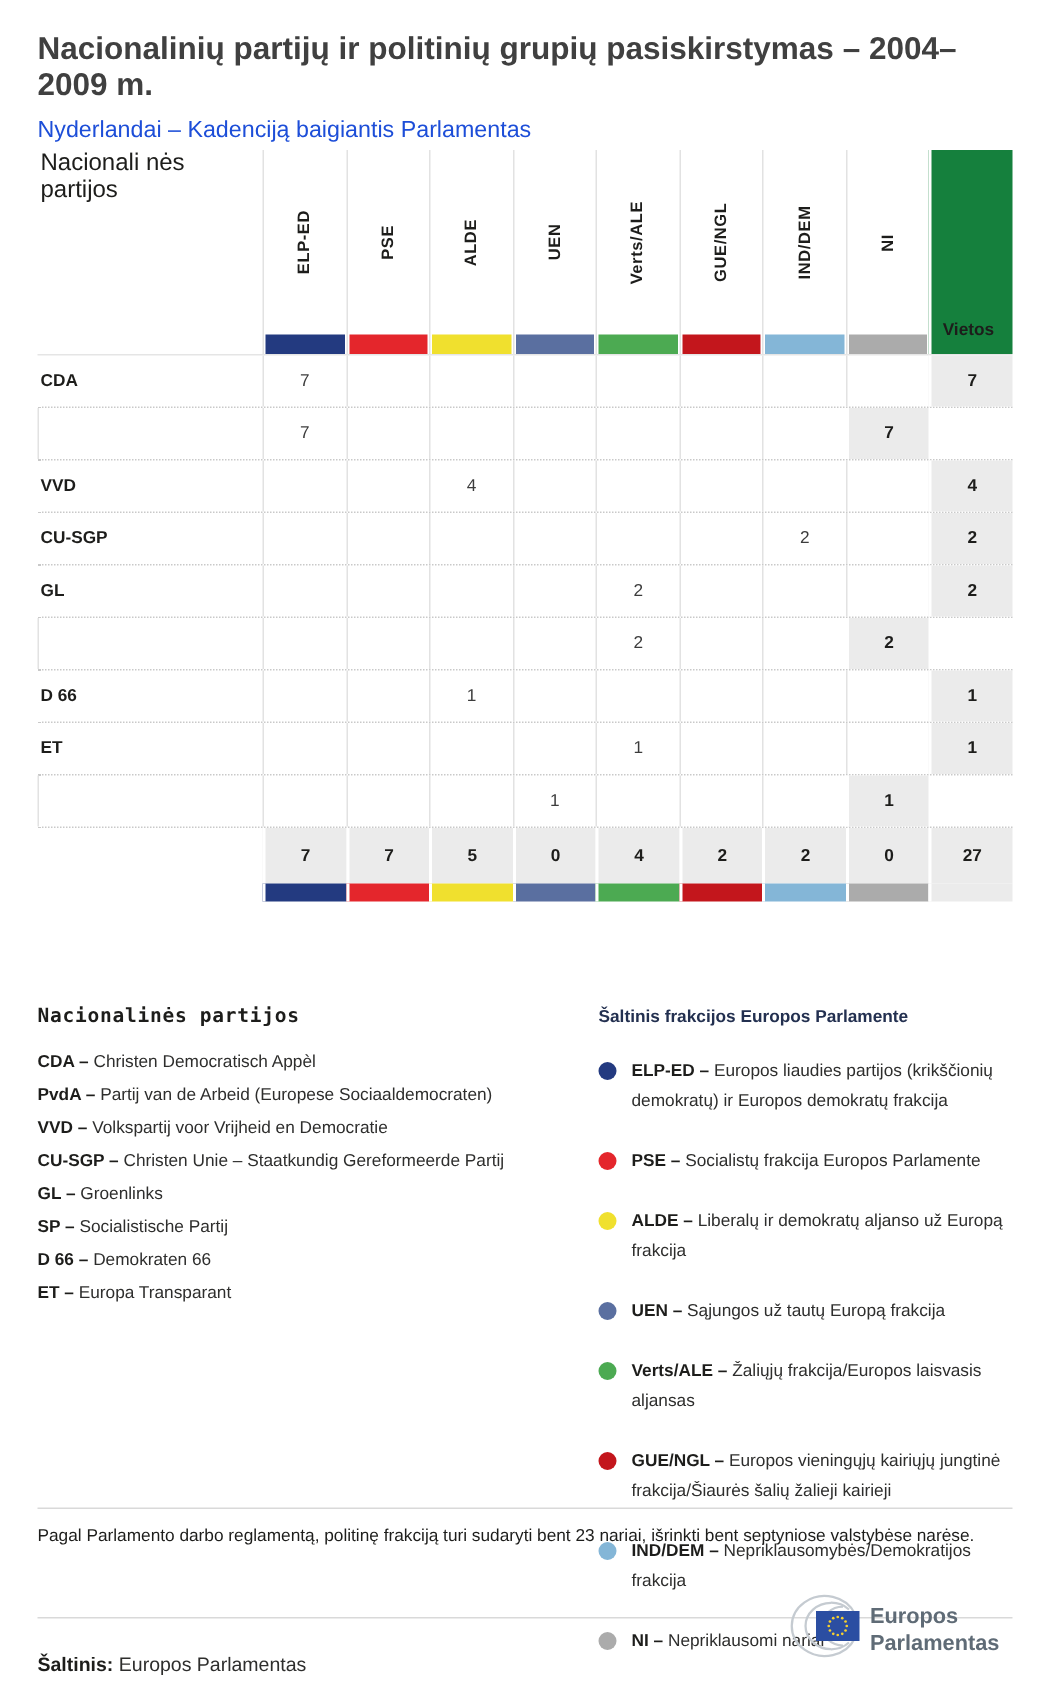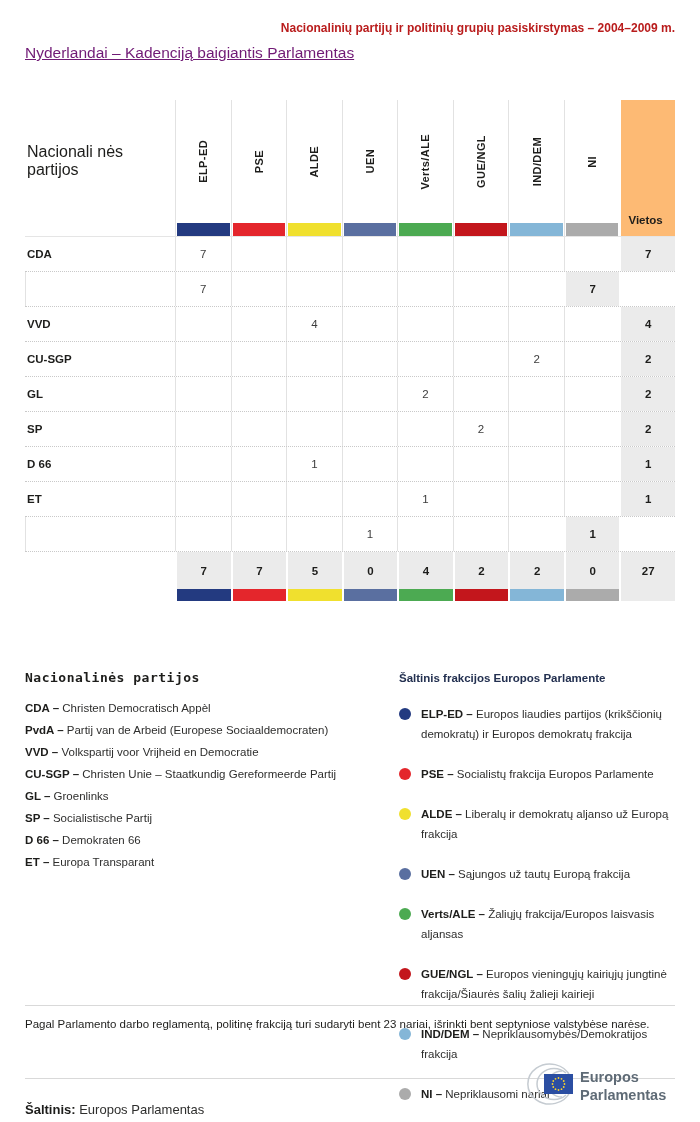"Nacionalinių partijų ir politinių grupių" .page-title { color: #b91c1c -> #404040; font-size: 12px -> 21px; text-align: right -> none }
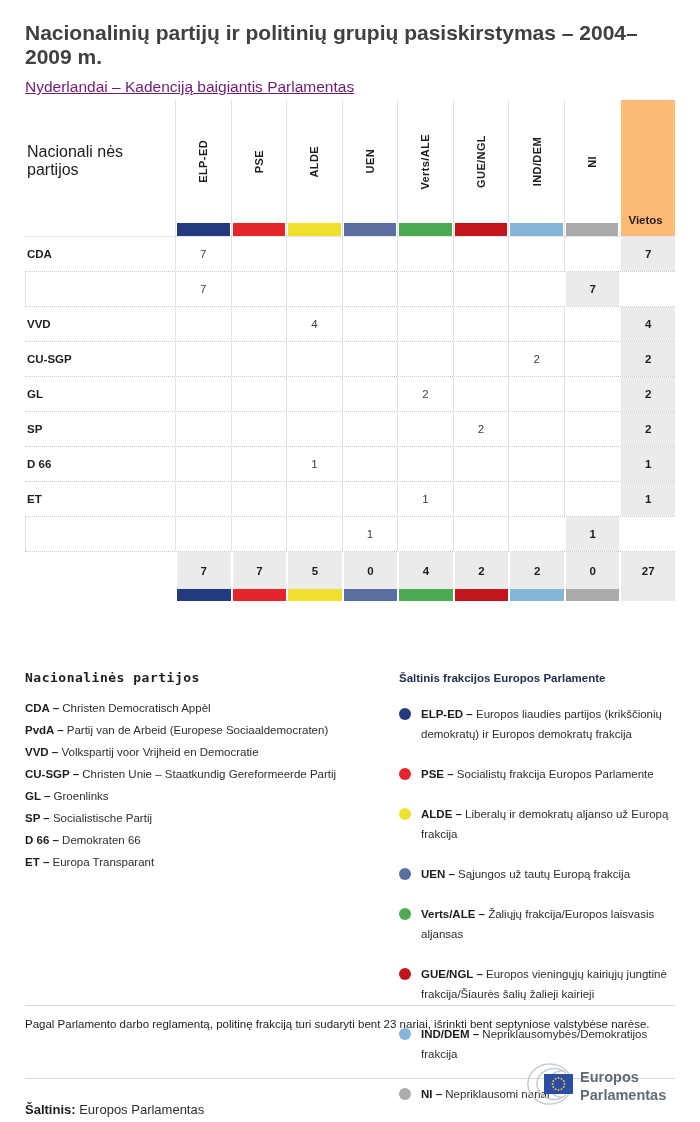"Nyderlandai – Kadenciją baigiantis" .page-subtitle { color: #701a75 -> #1d4ed8; text-decoration: underline -> none }
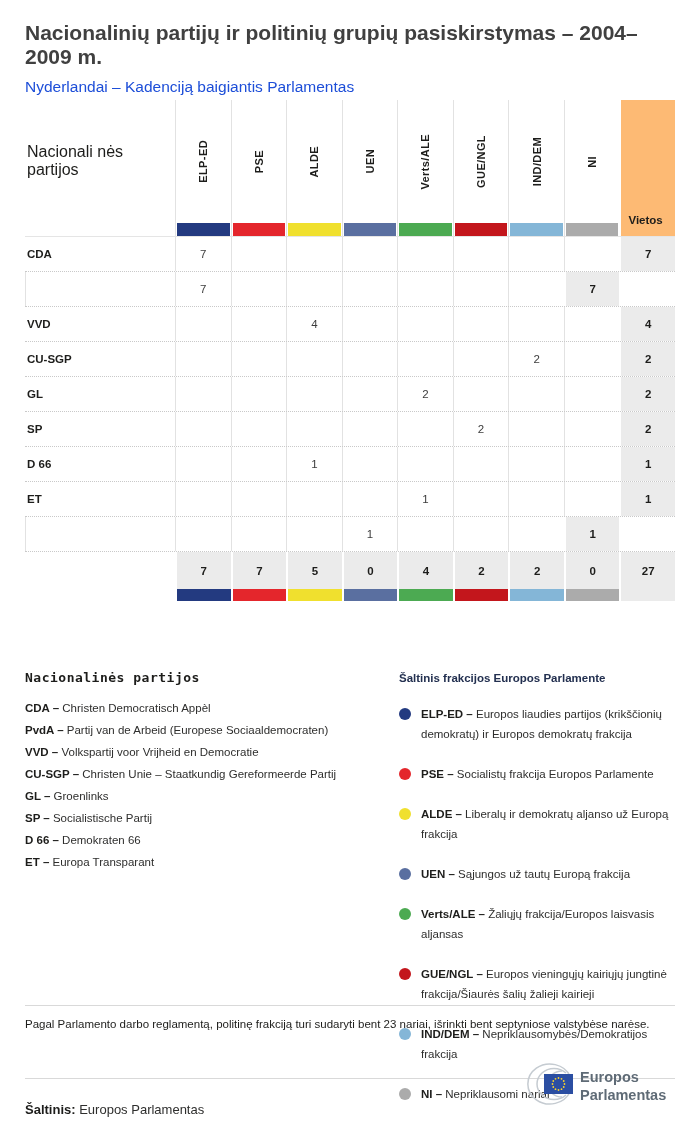"Nacionali nės partijos" .corner { align-items: center -> flex-start }
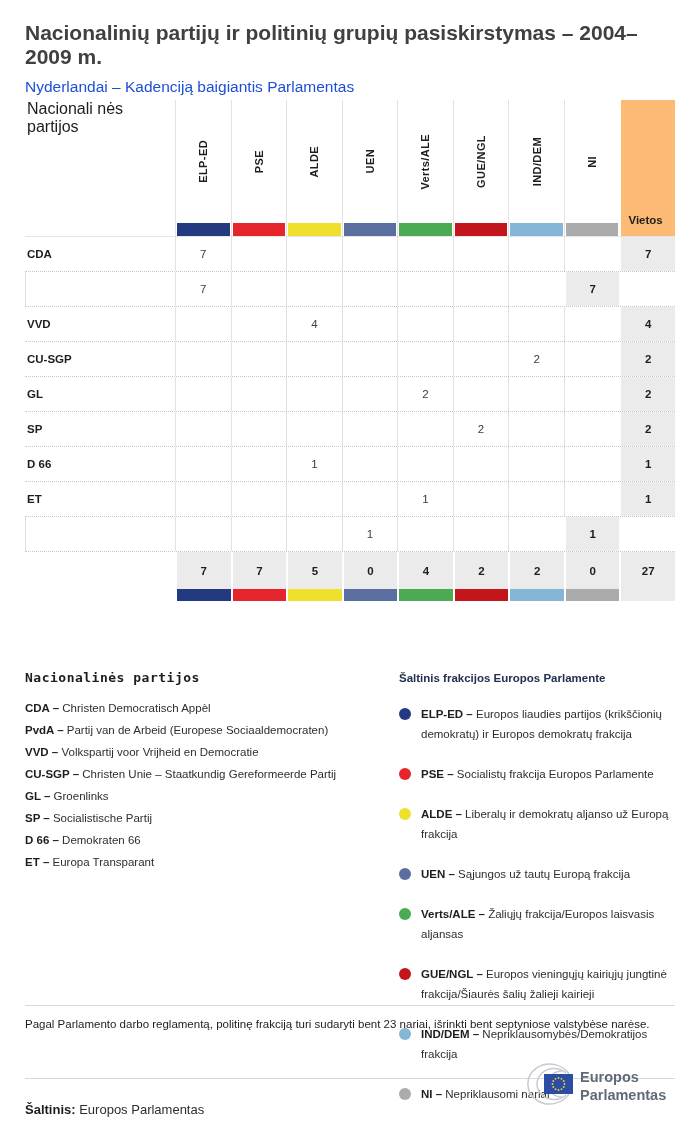"Vietos" .vhead { background: #fdba74 -> #15803d }
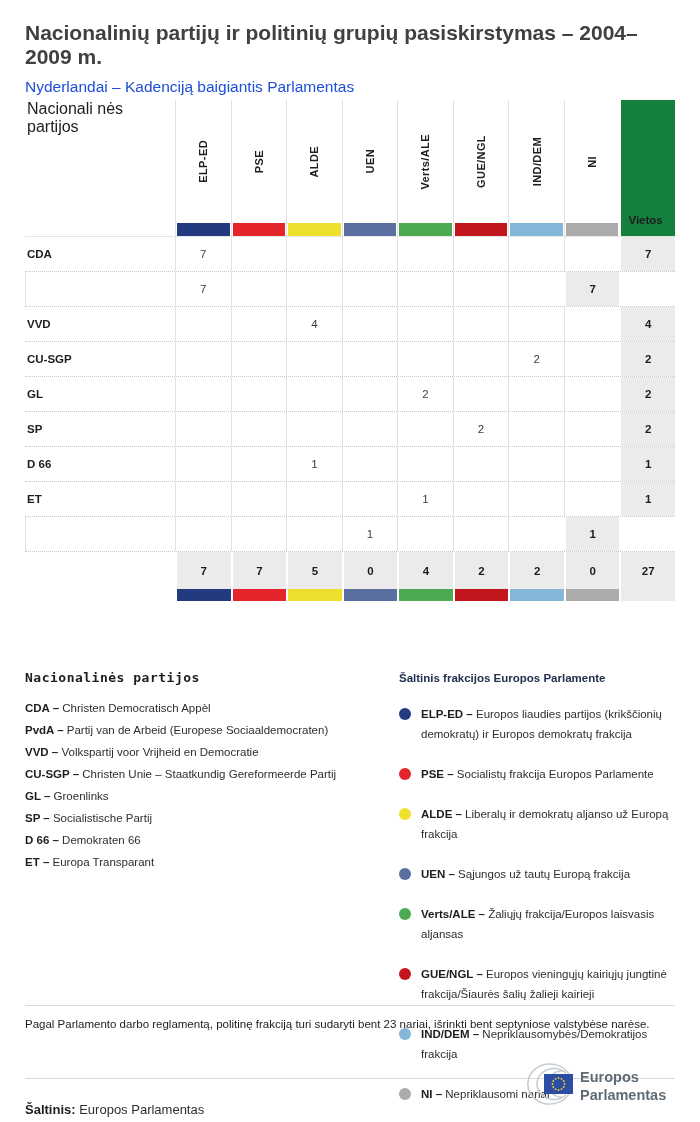"SP" div.c { html: <div>SP</div> -> none }
